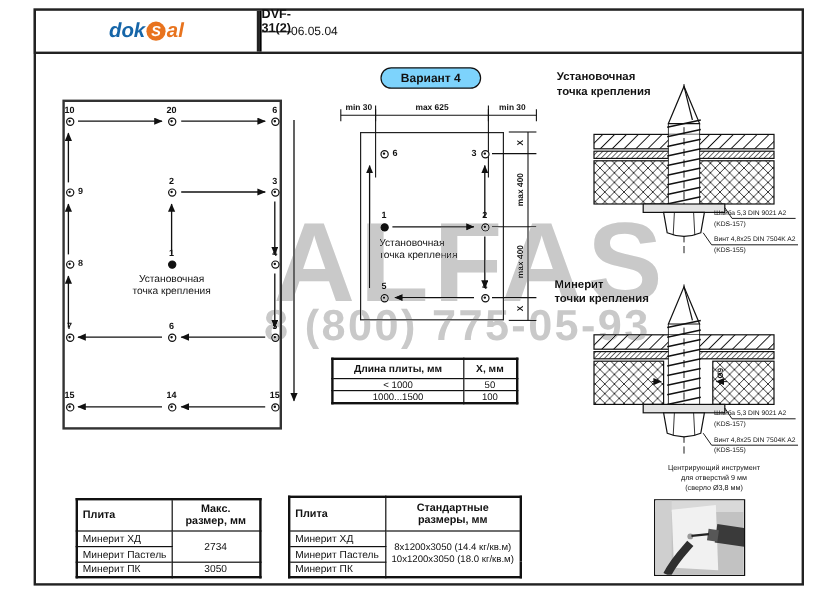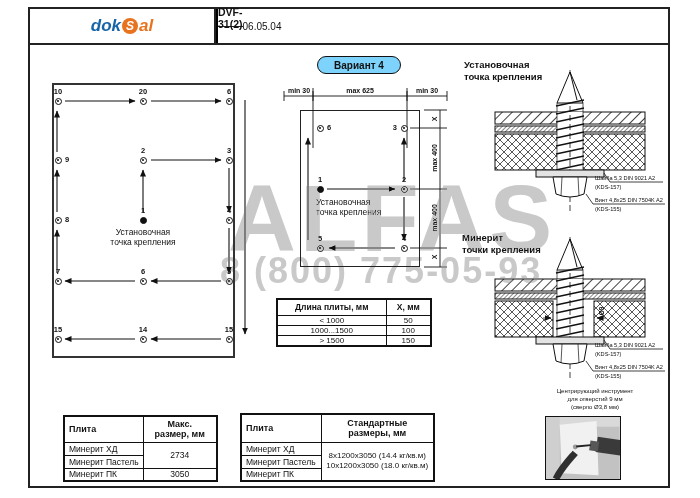"> 1500" tr { html: <tr> <td>&gt; 1500</td> <td>150</td> </tr> -> none }
